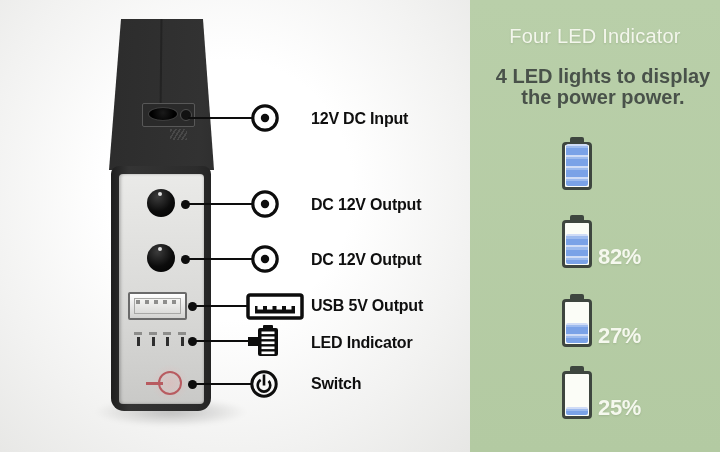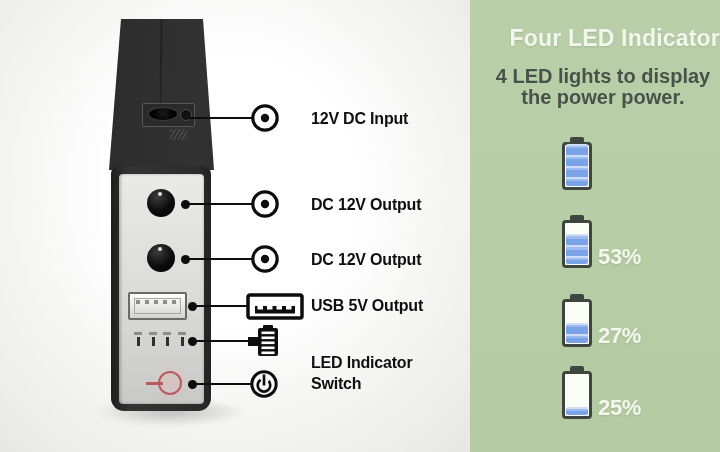"Four LED Indicator" .panel-title { font-size: 23px -> 20px; font-weight: 700 -> 400; text-align: right -> center }
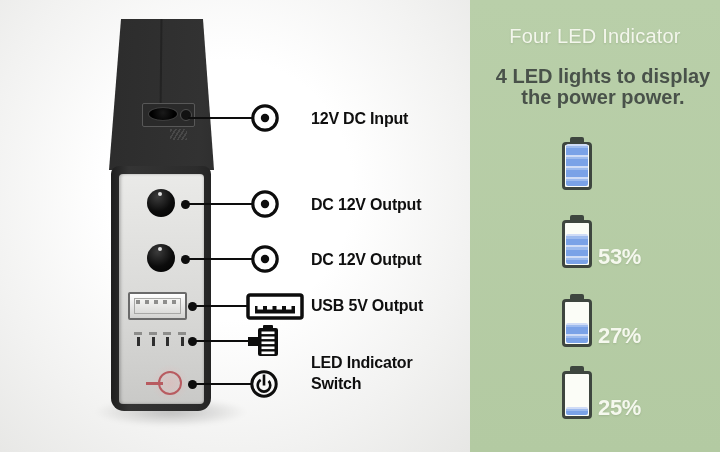"53%" div.pct { text: 53% -> 82% }
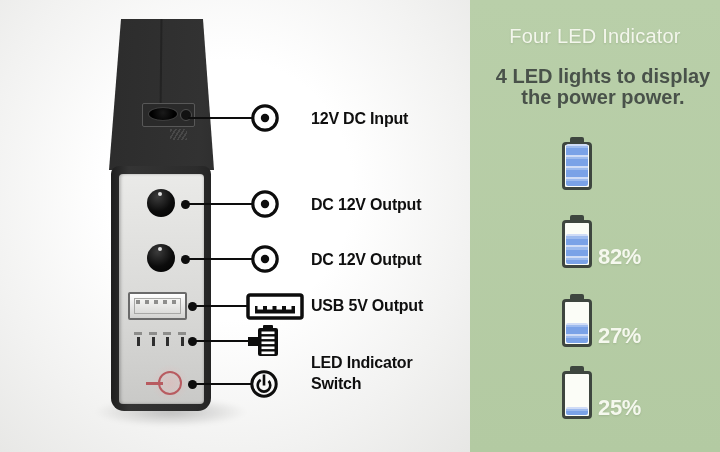"LED Indicator" .t5 { margin-top: 20px -> none }
